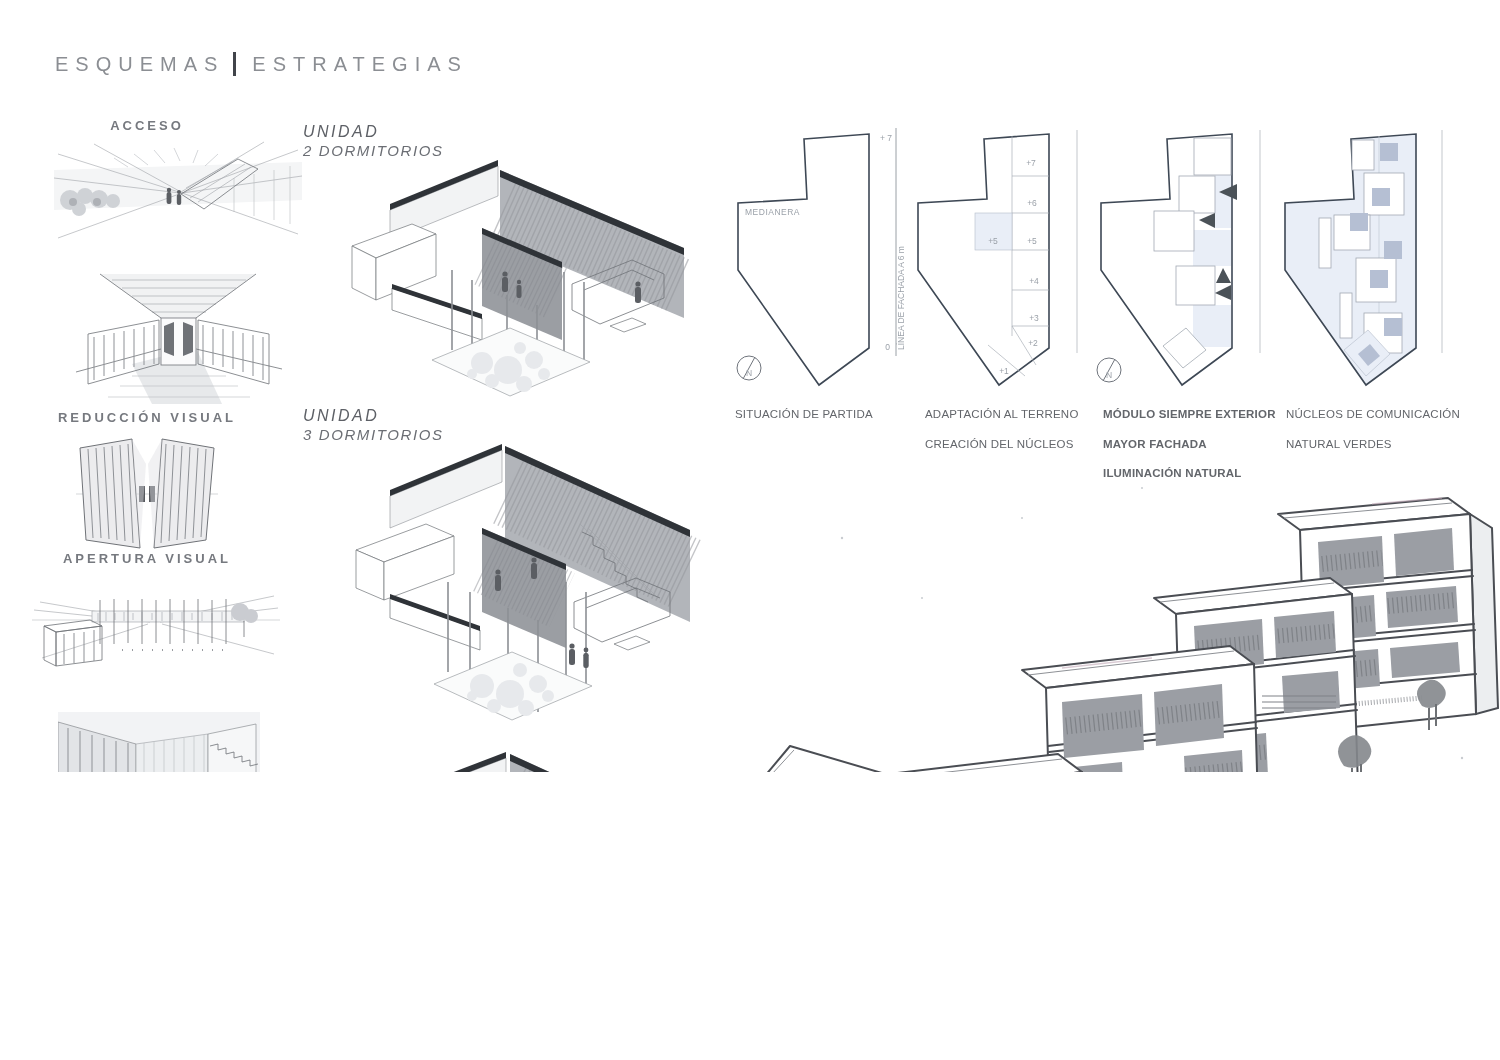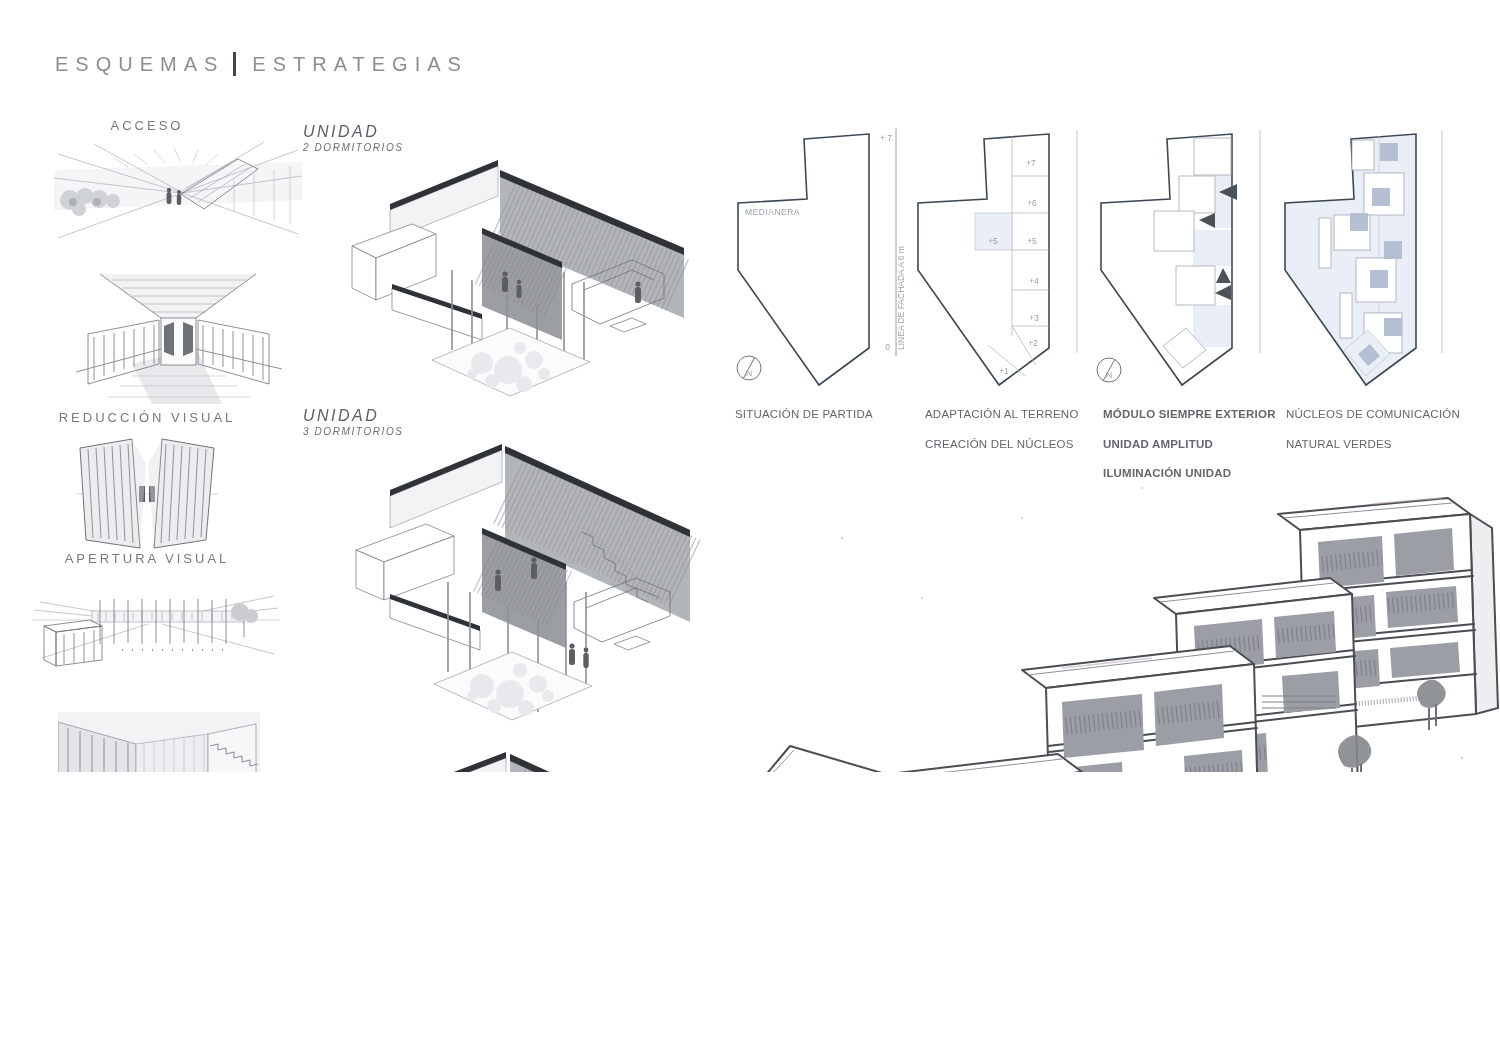"ACCESO" .side-label { font-weight: none -> bold }
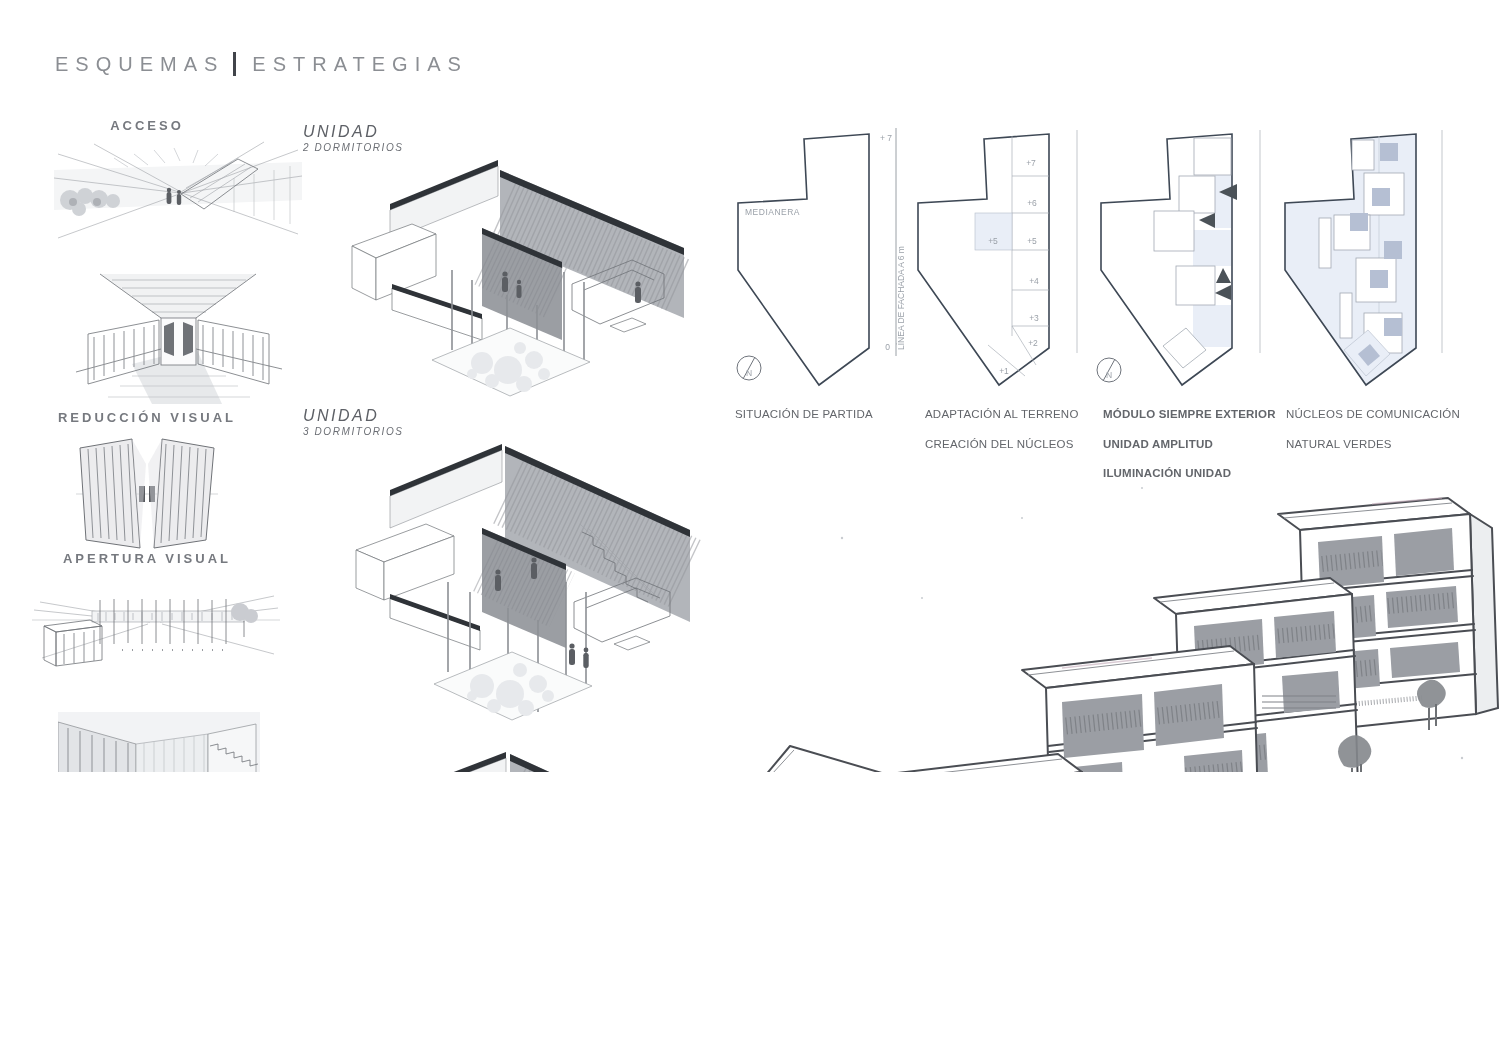"2 DORMITORIOS" .unit-head .t2 { font-size: 10px -> 15px }
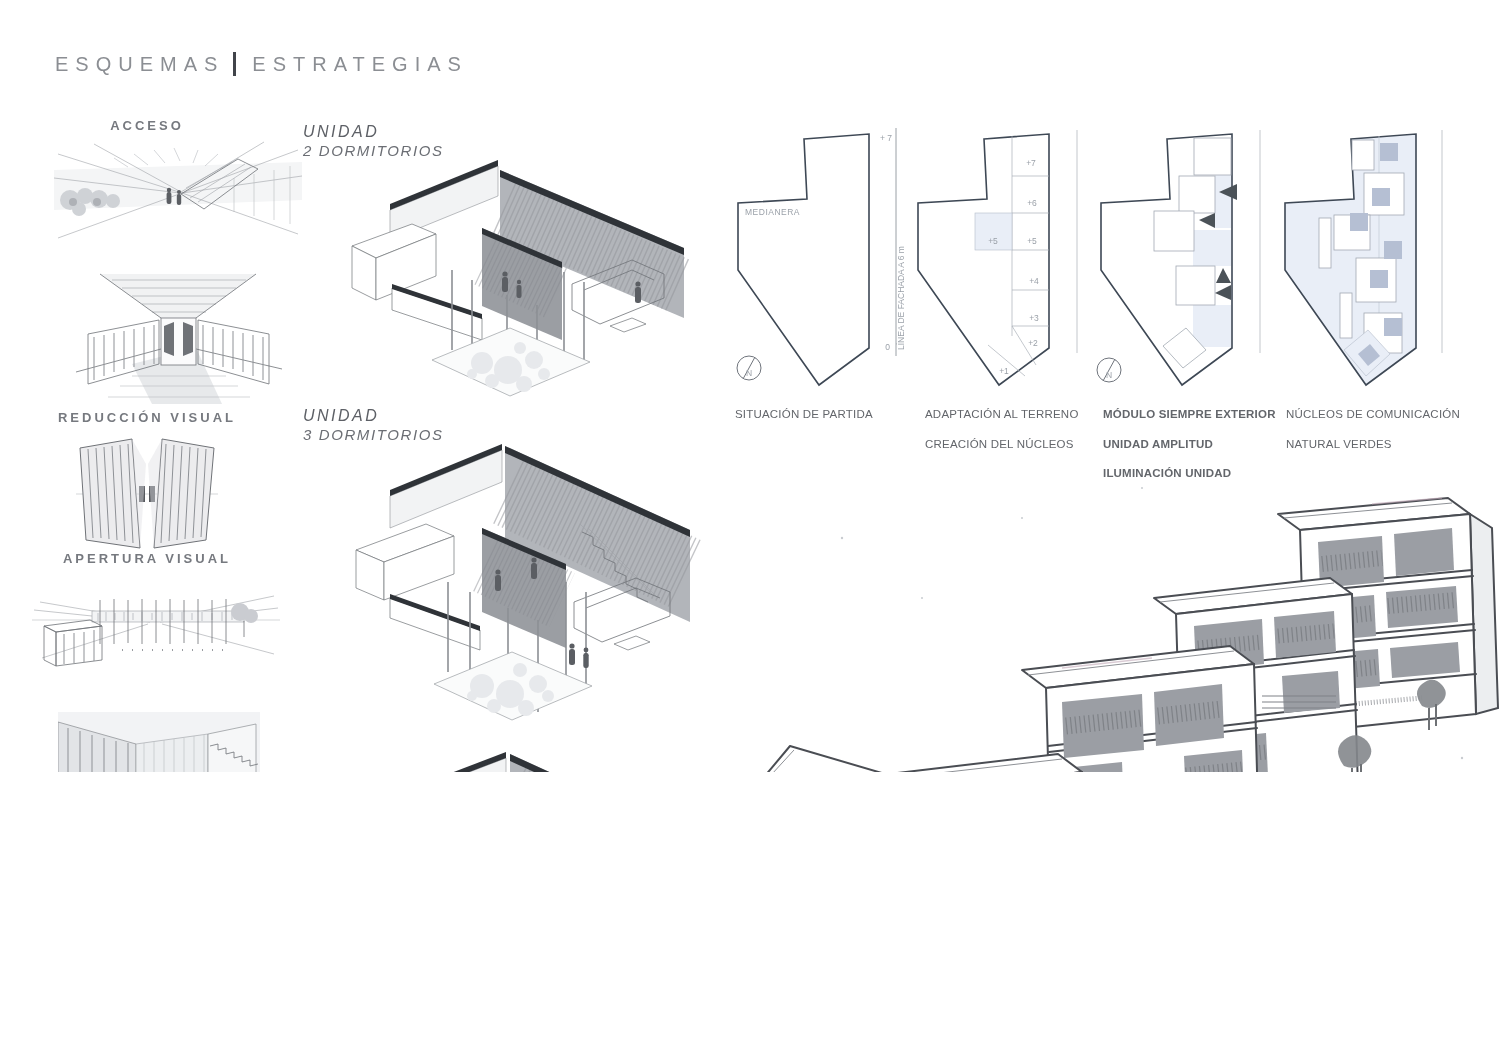"UNIDAD AMPLITUD" div { text: UNIDAD AMPLITUD -> MAYOR FACHADA }
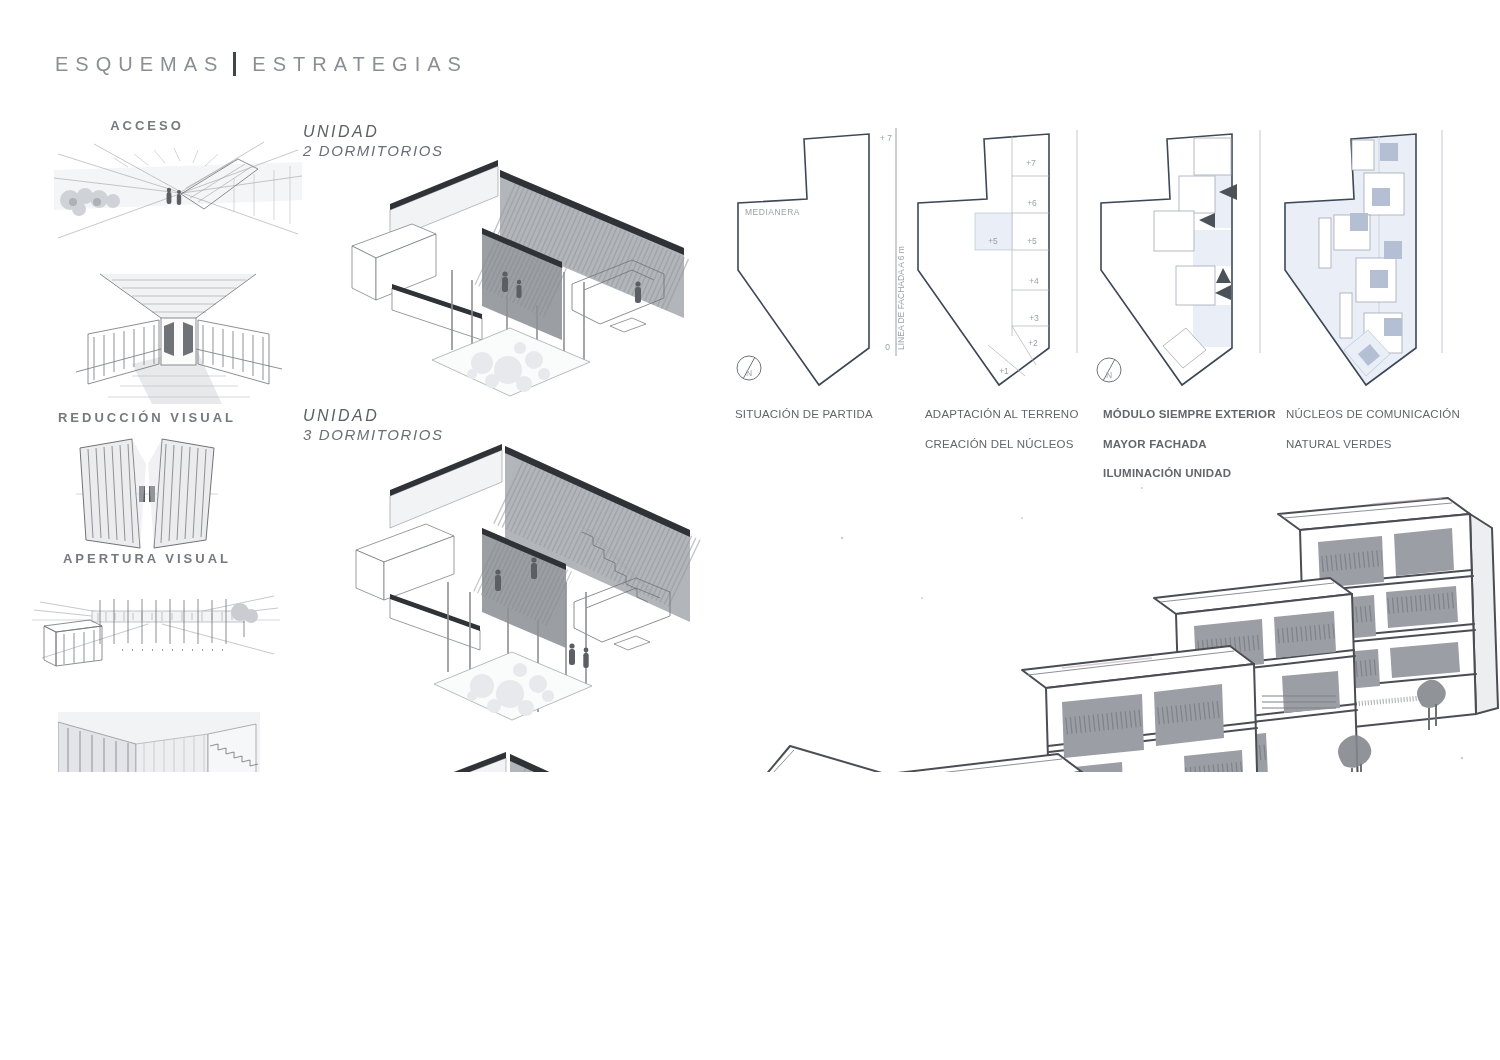"ILUMINACIÓN UNIDAD" div { text: UNIDAD -> NATURAL }
